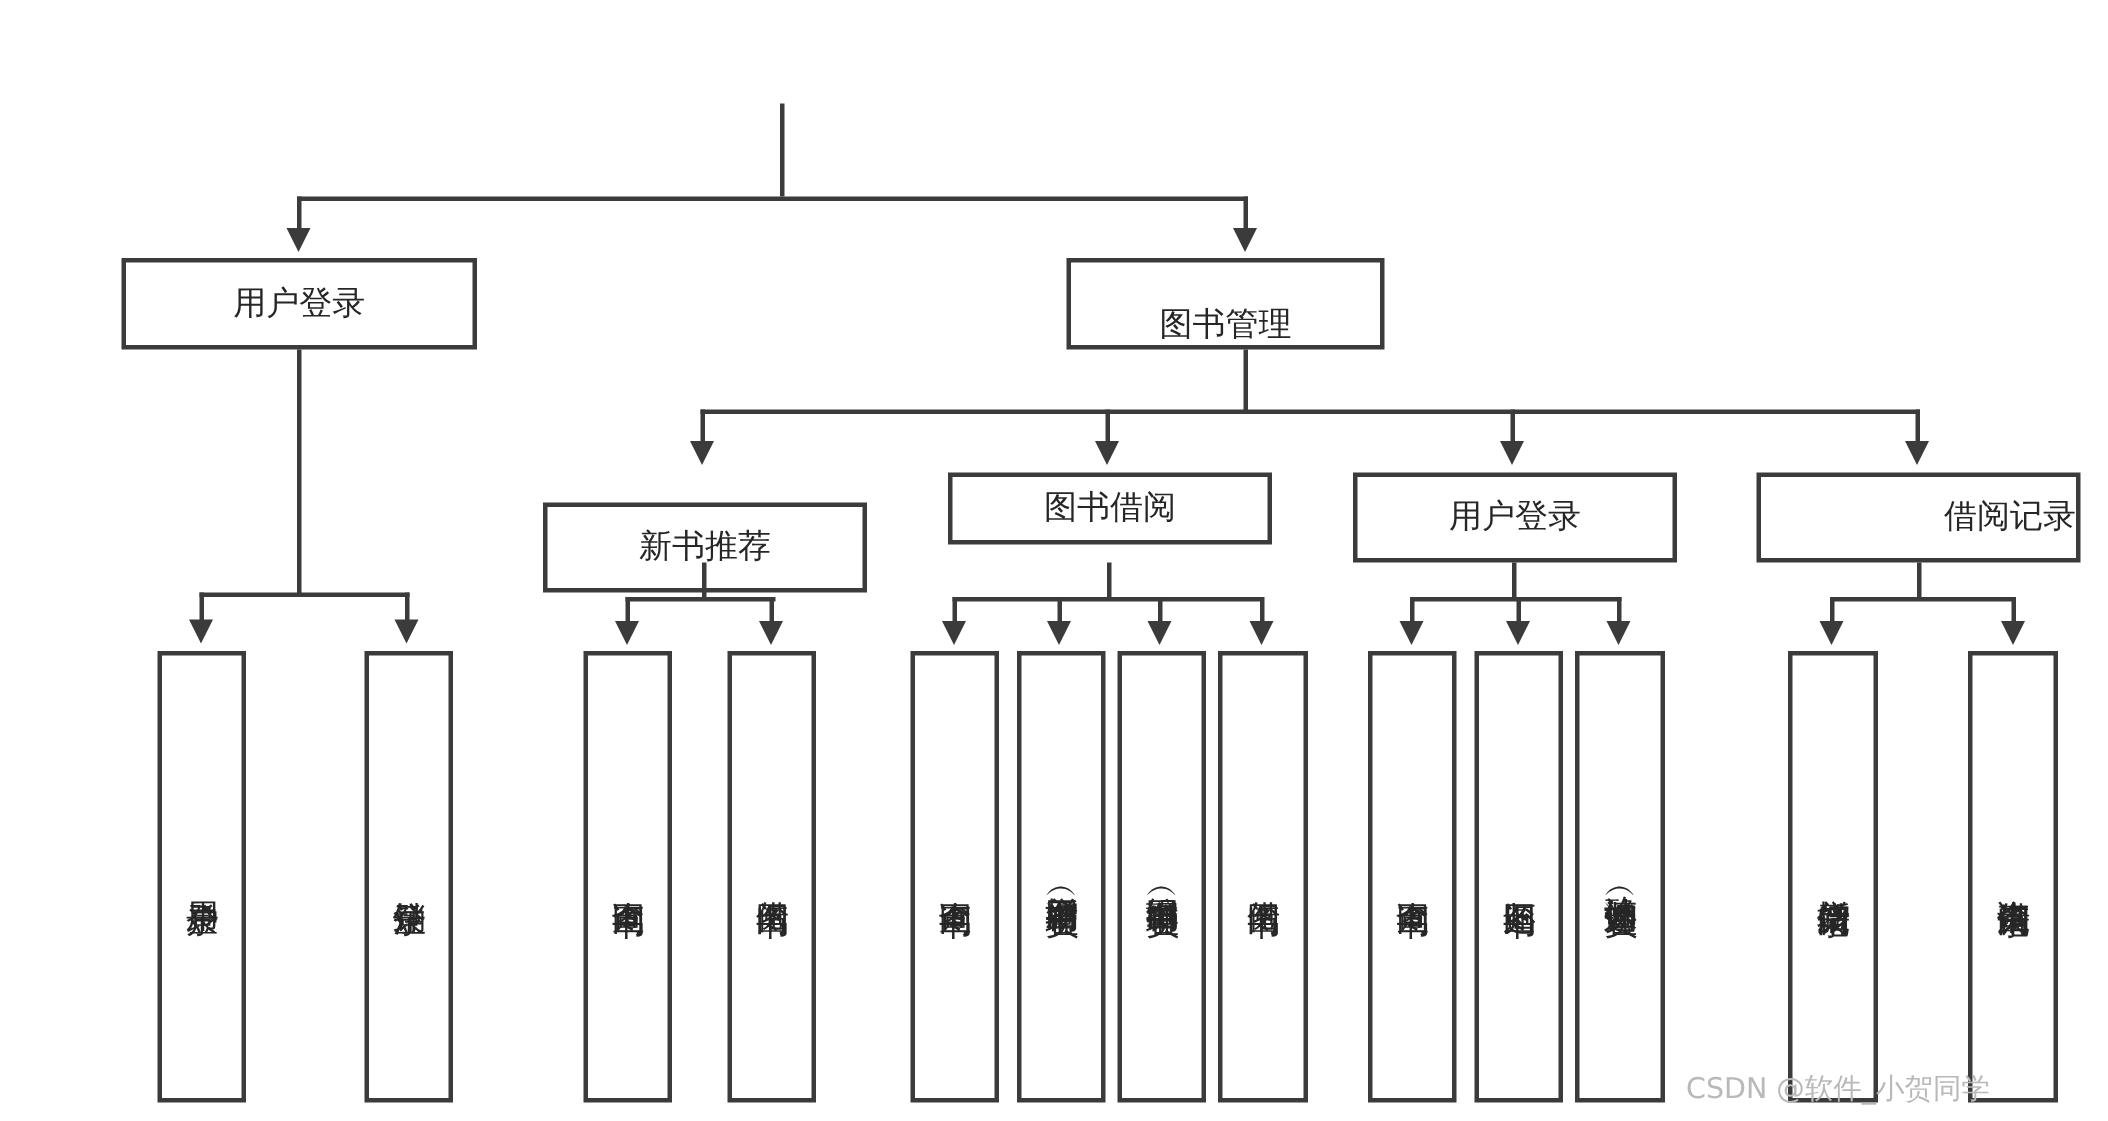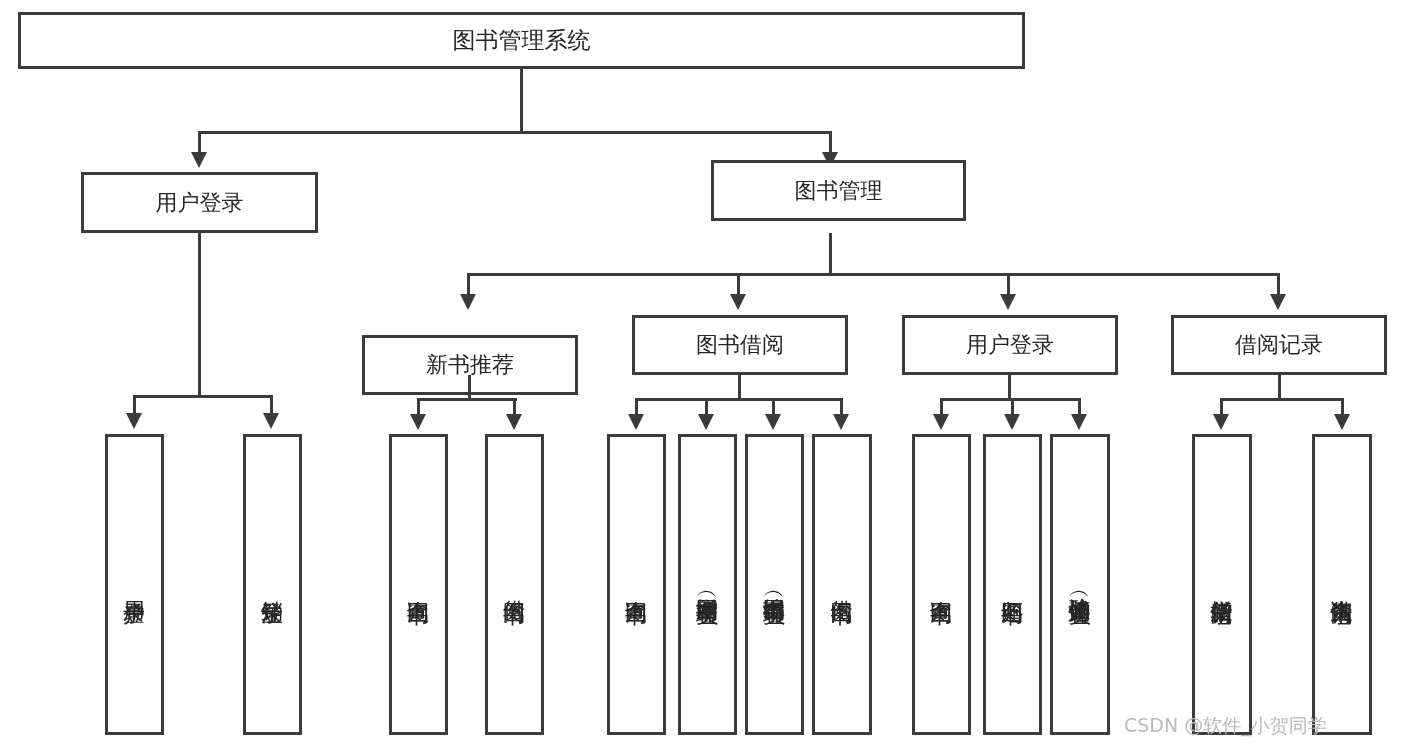"图书管理系统" div.node { html: <div> <span>图书管理系统</span> </div> -> none }
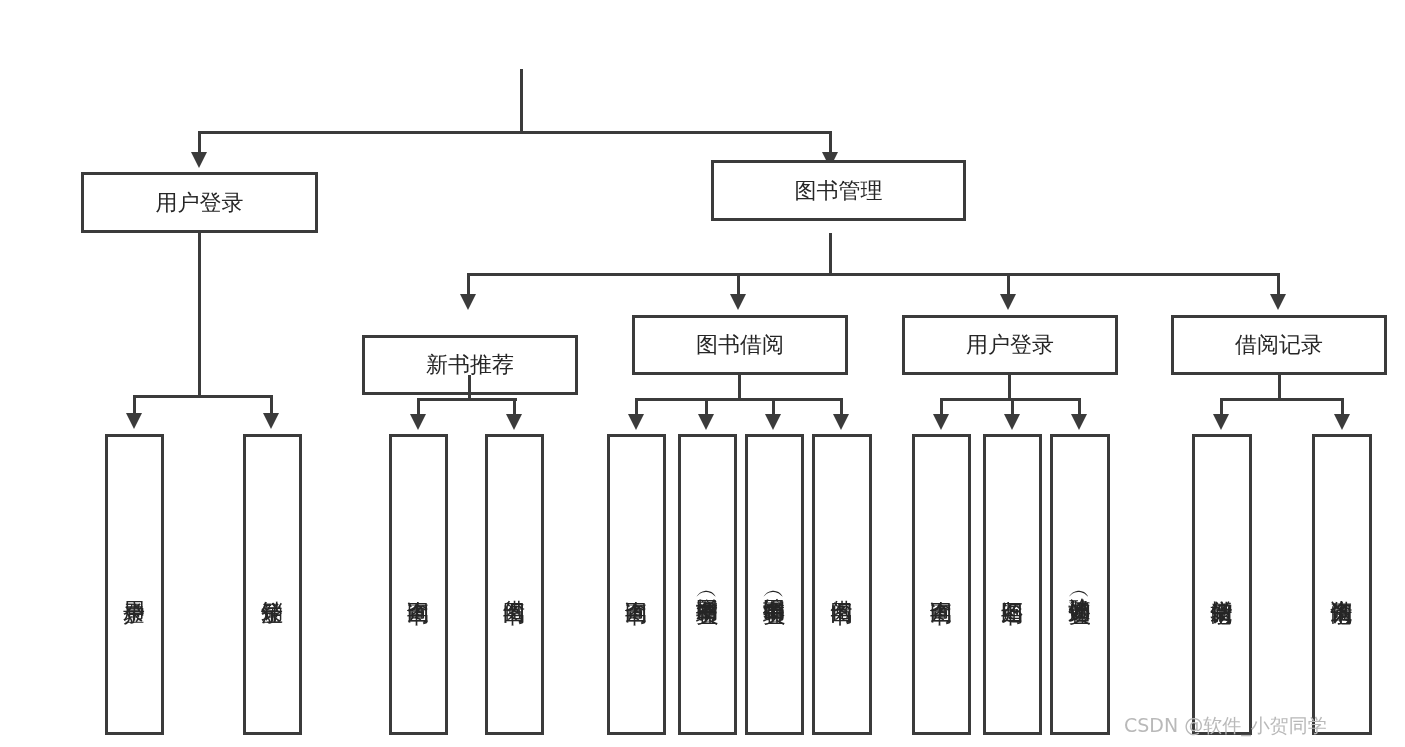"图书管理" div.node { align-items: none -> flex-end; top: 160px -> 172px; width: 255px -> 212px }
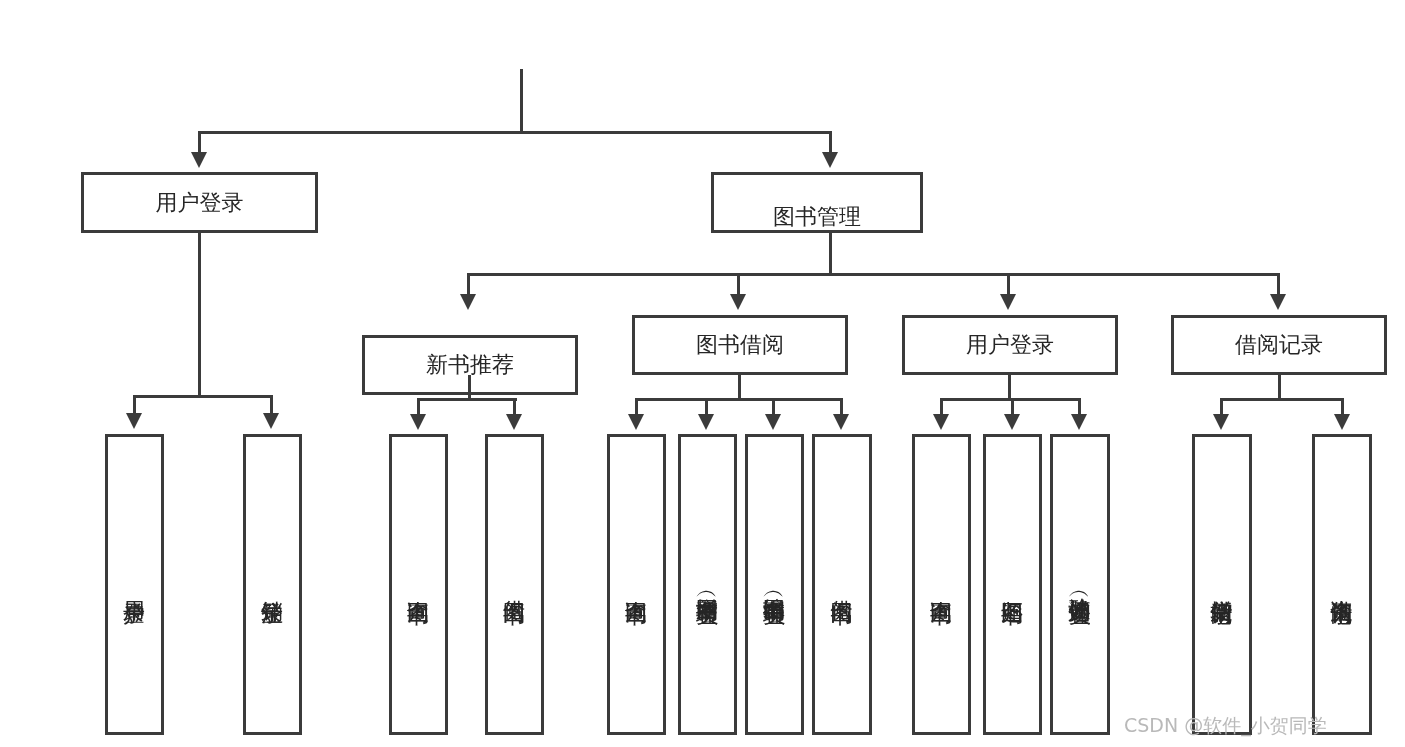"图书借阅" div.node { height: 60px -> 48px }
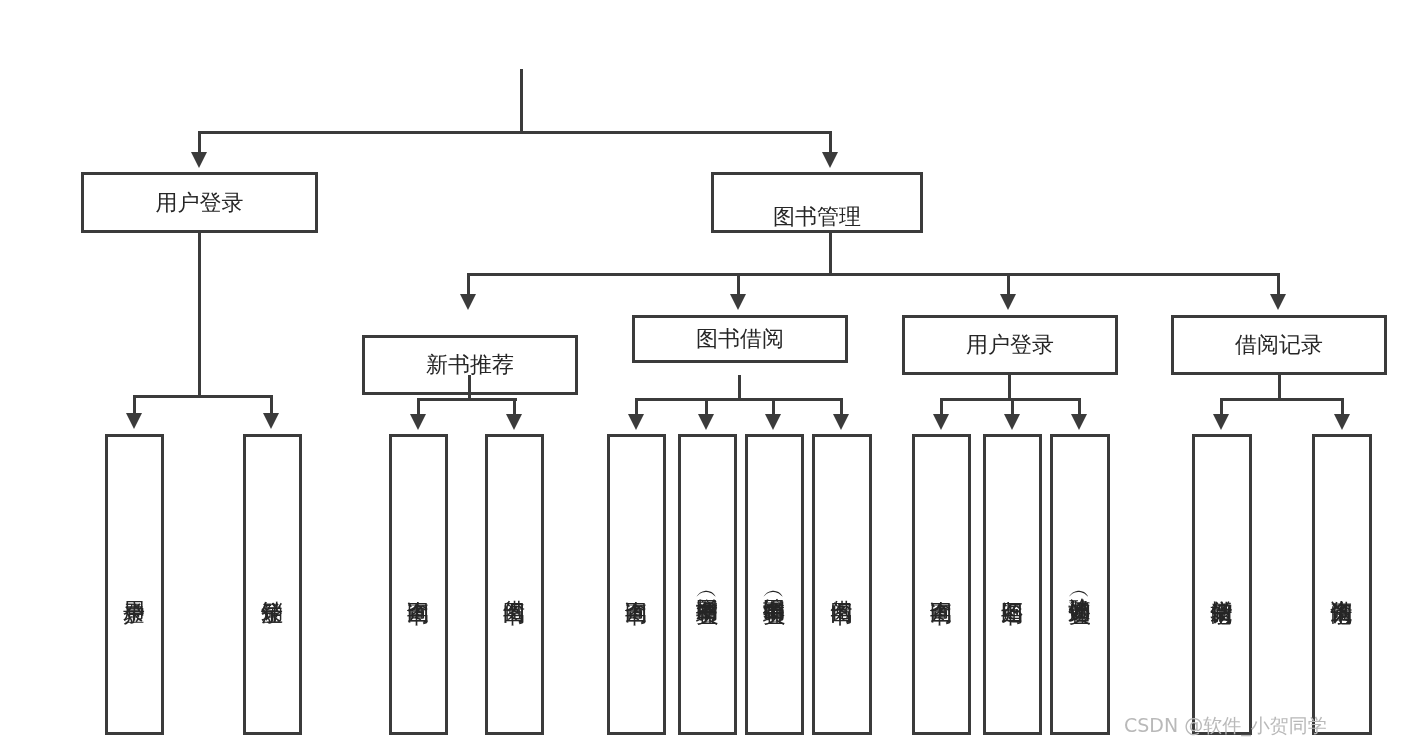"借阅记录" div.node { justify-content: none -> flex-end }
